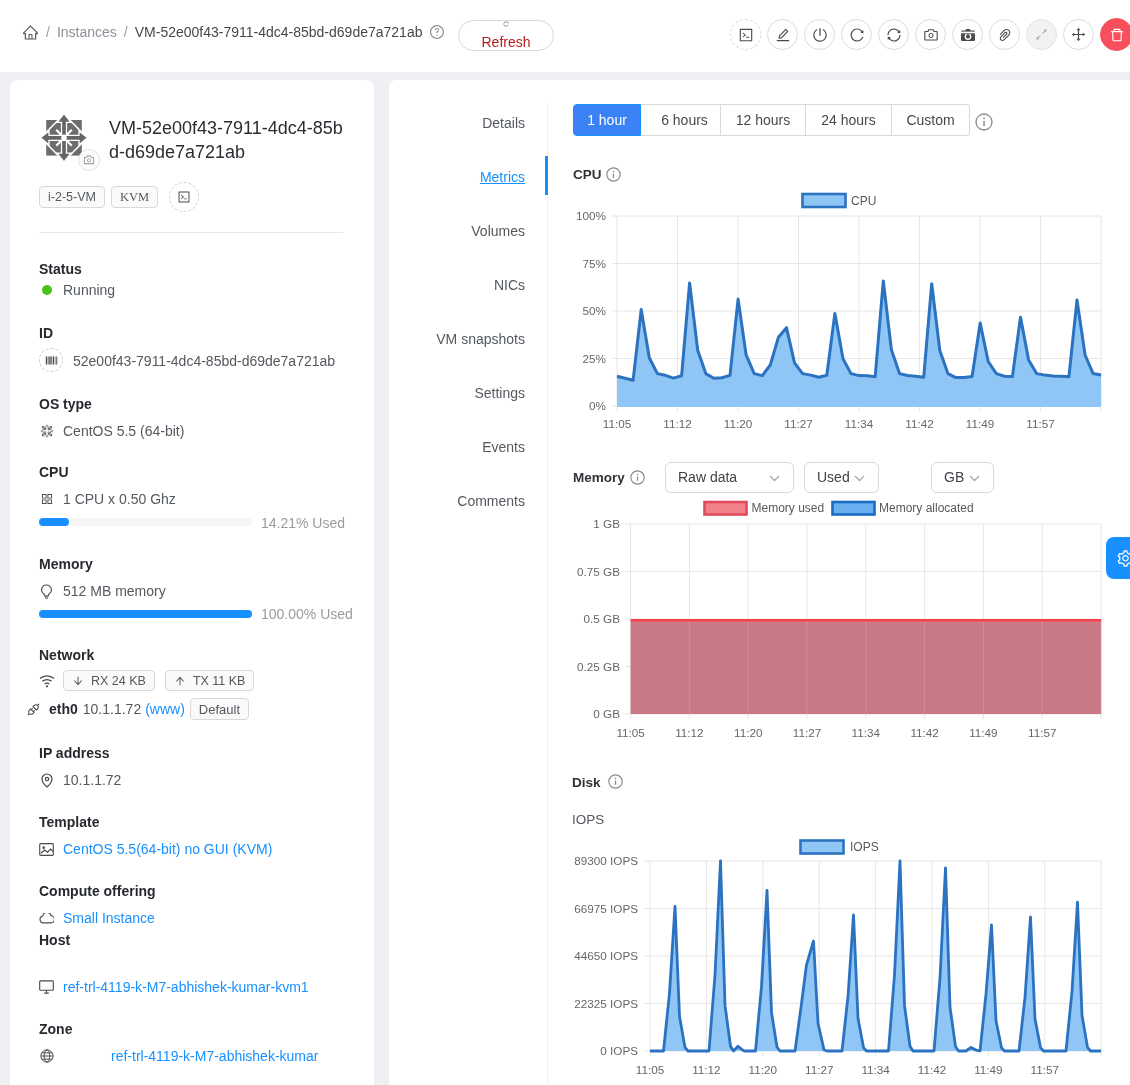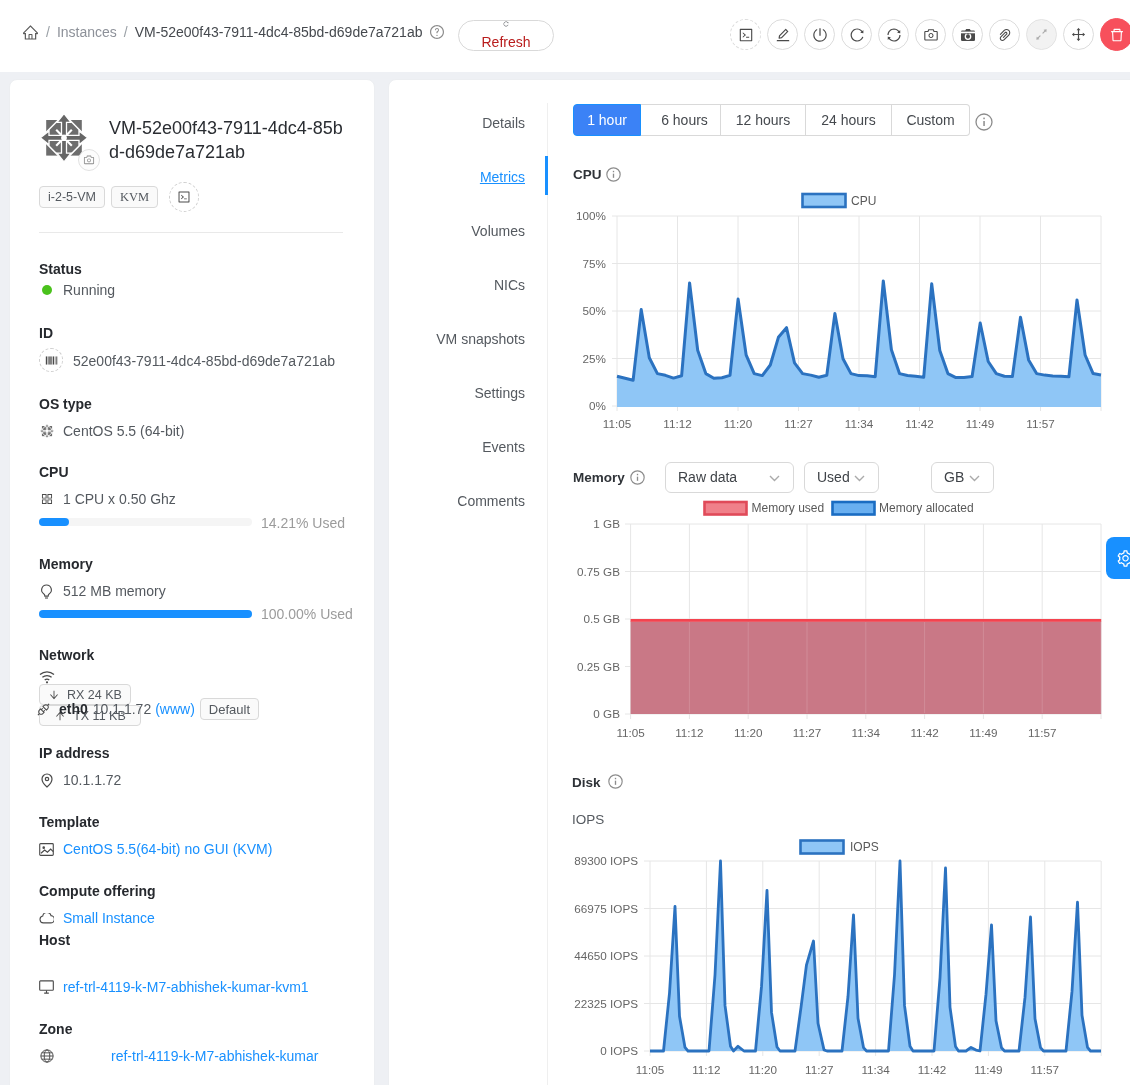"RX 24 KB" div { align-items: none -> center; flex-direction: column -> none }
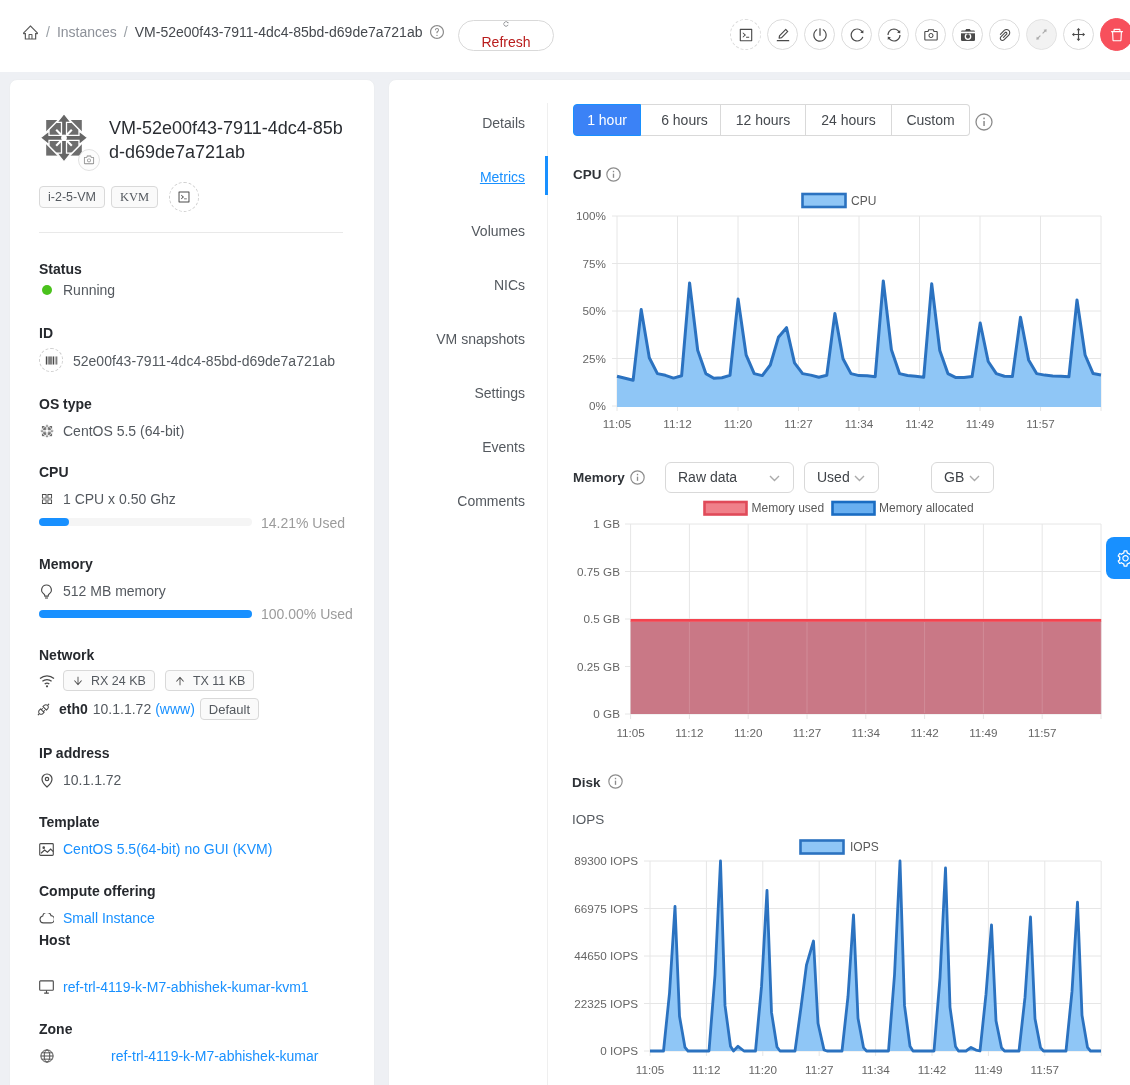"eth0" div { left: 36px -> 26px }
